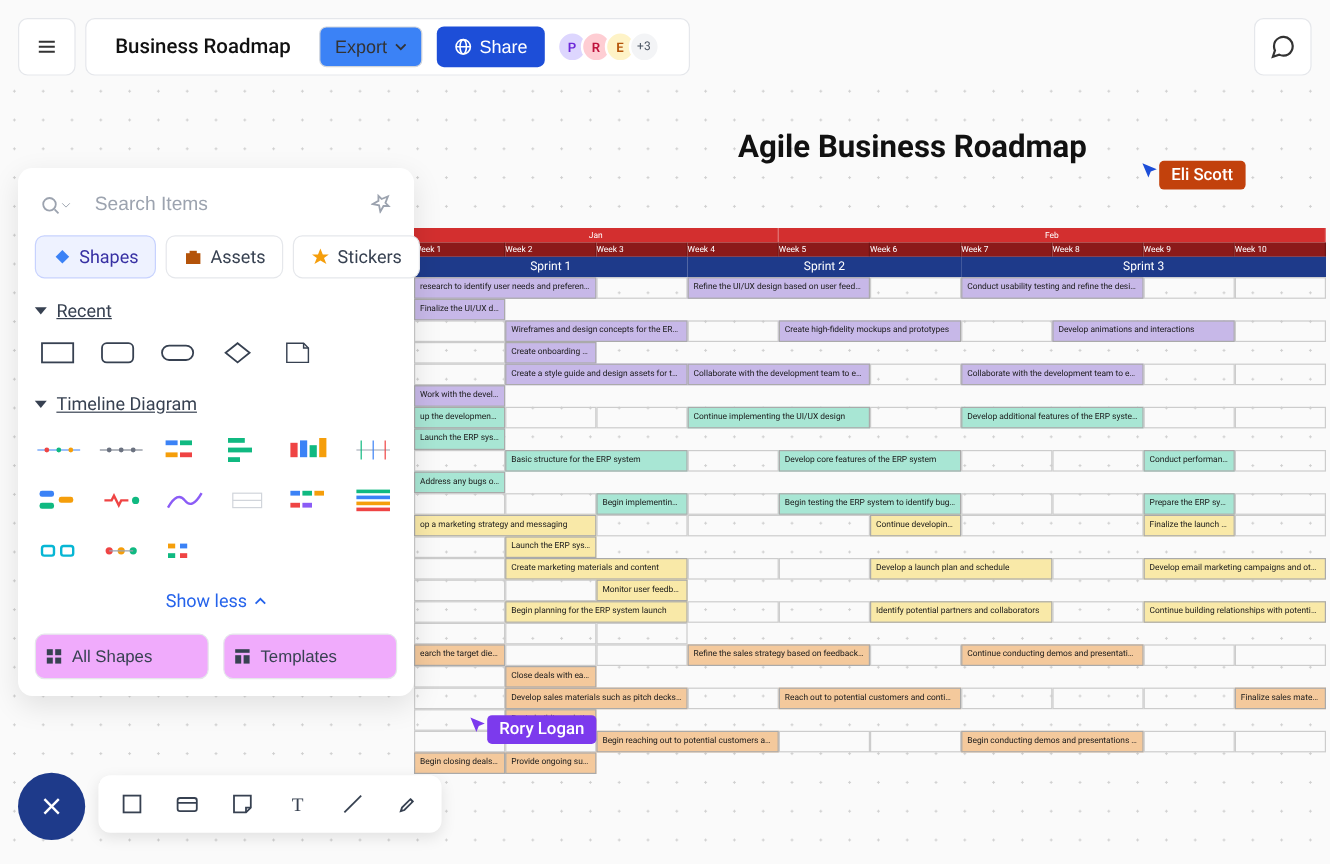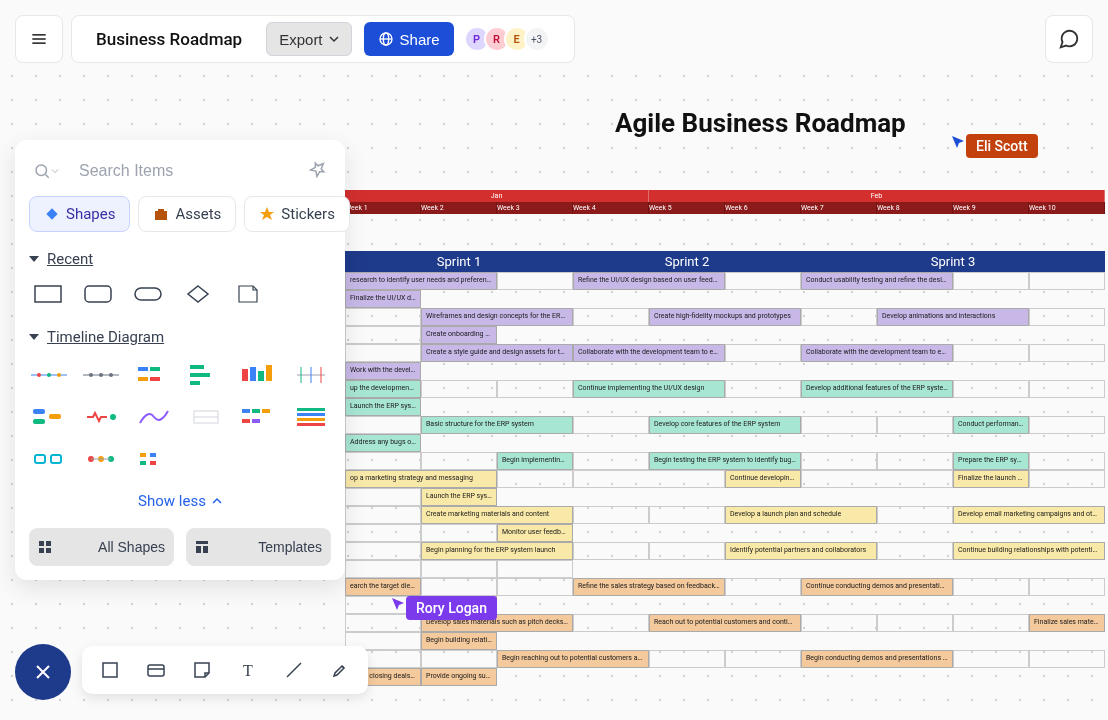"Export" .export-btn { background: #e5e5e5 -> #3b82f6 }
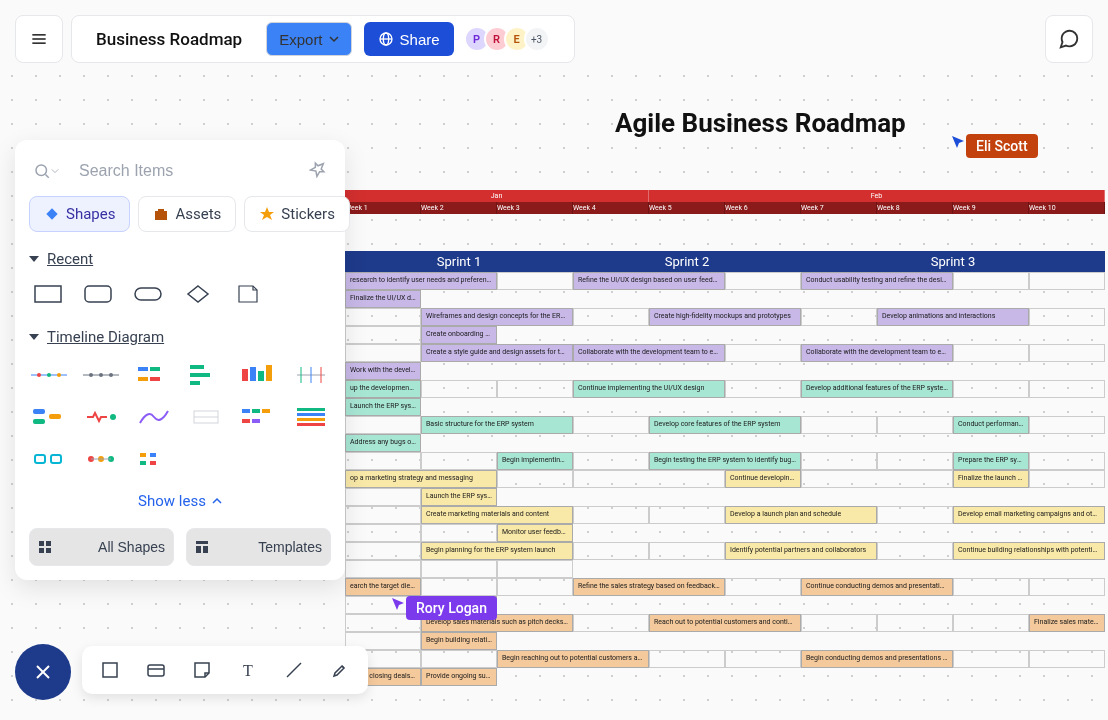"Sprint 1" .rm-sprint { font-size: 13px -> 10px; margin-top: 37px -> none }
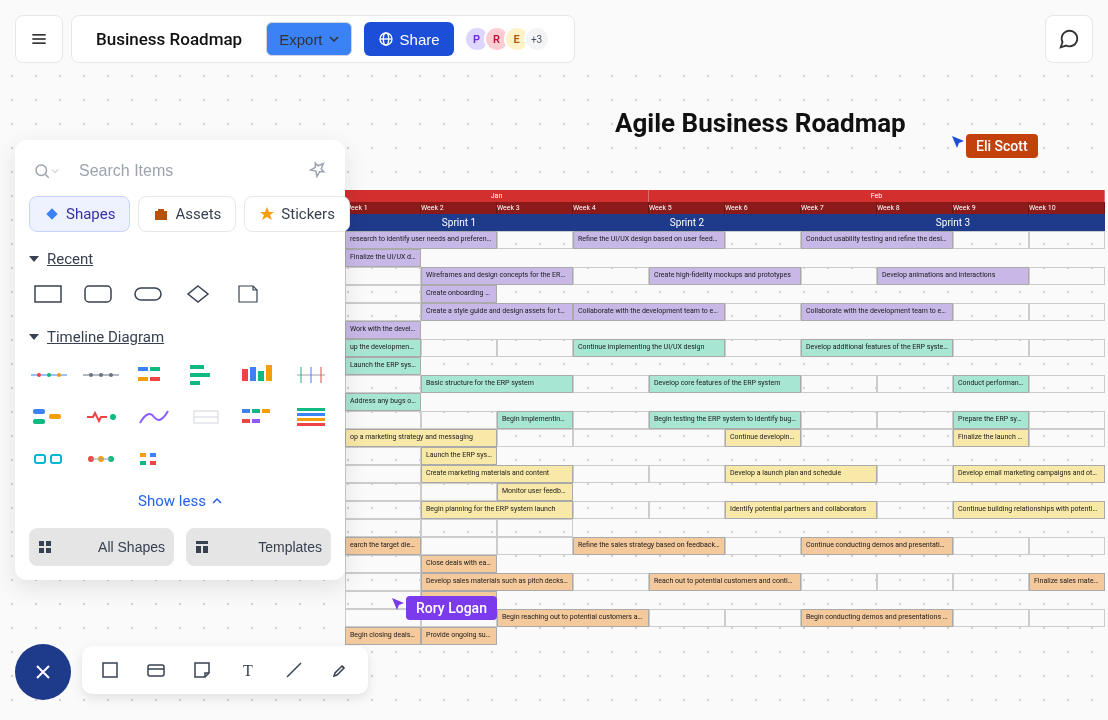"All Shapes" .footer-btn { background: #e5e5e5 -> #f0abfc; justify-content: space-between -> flex-start }
